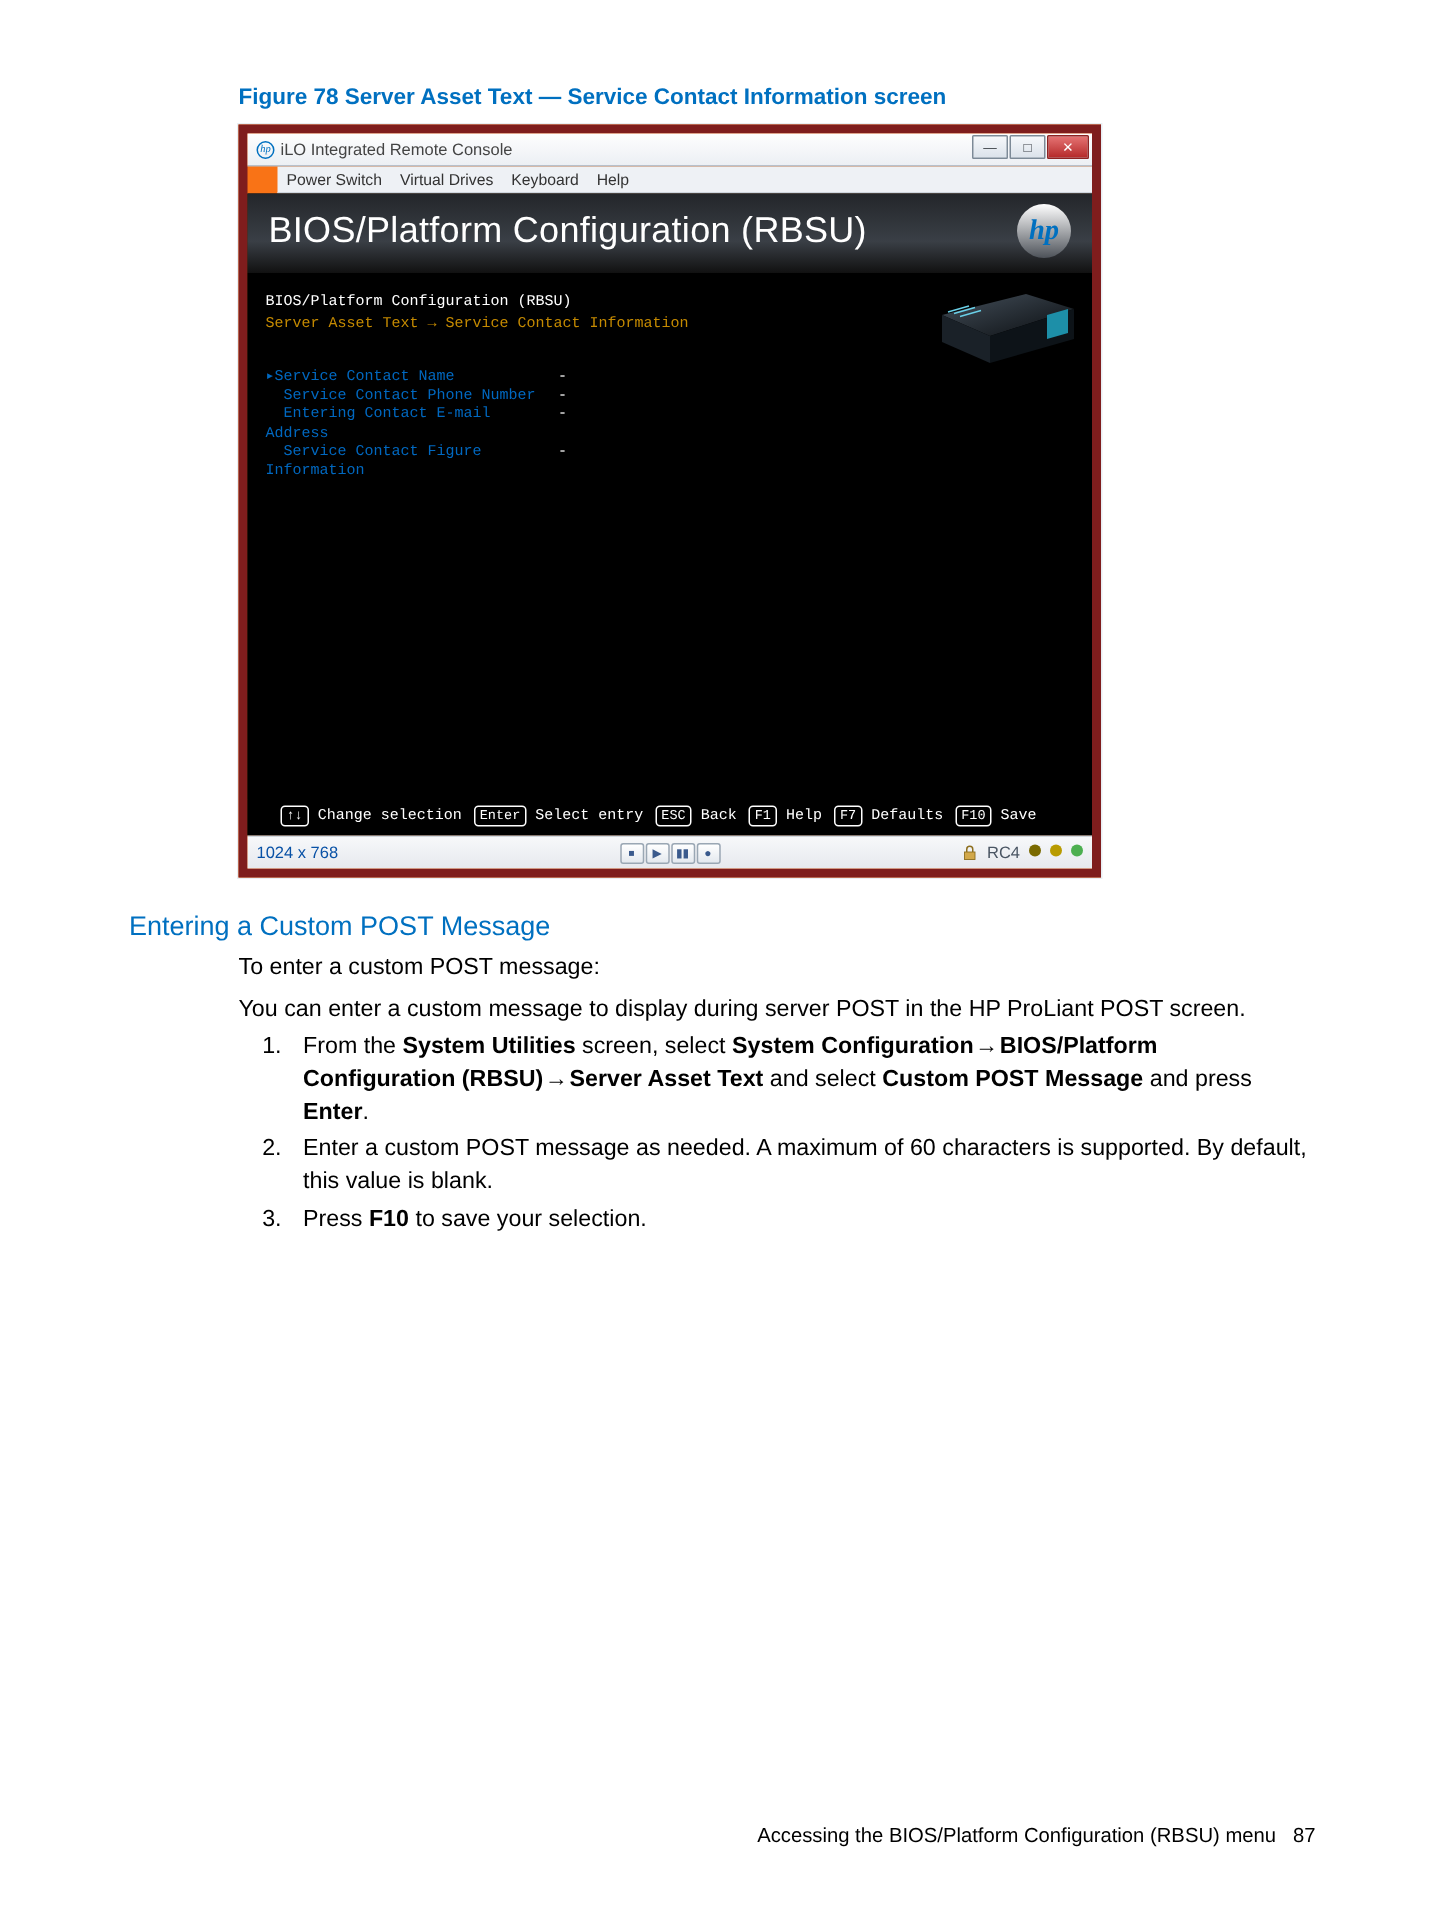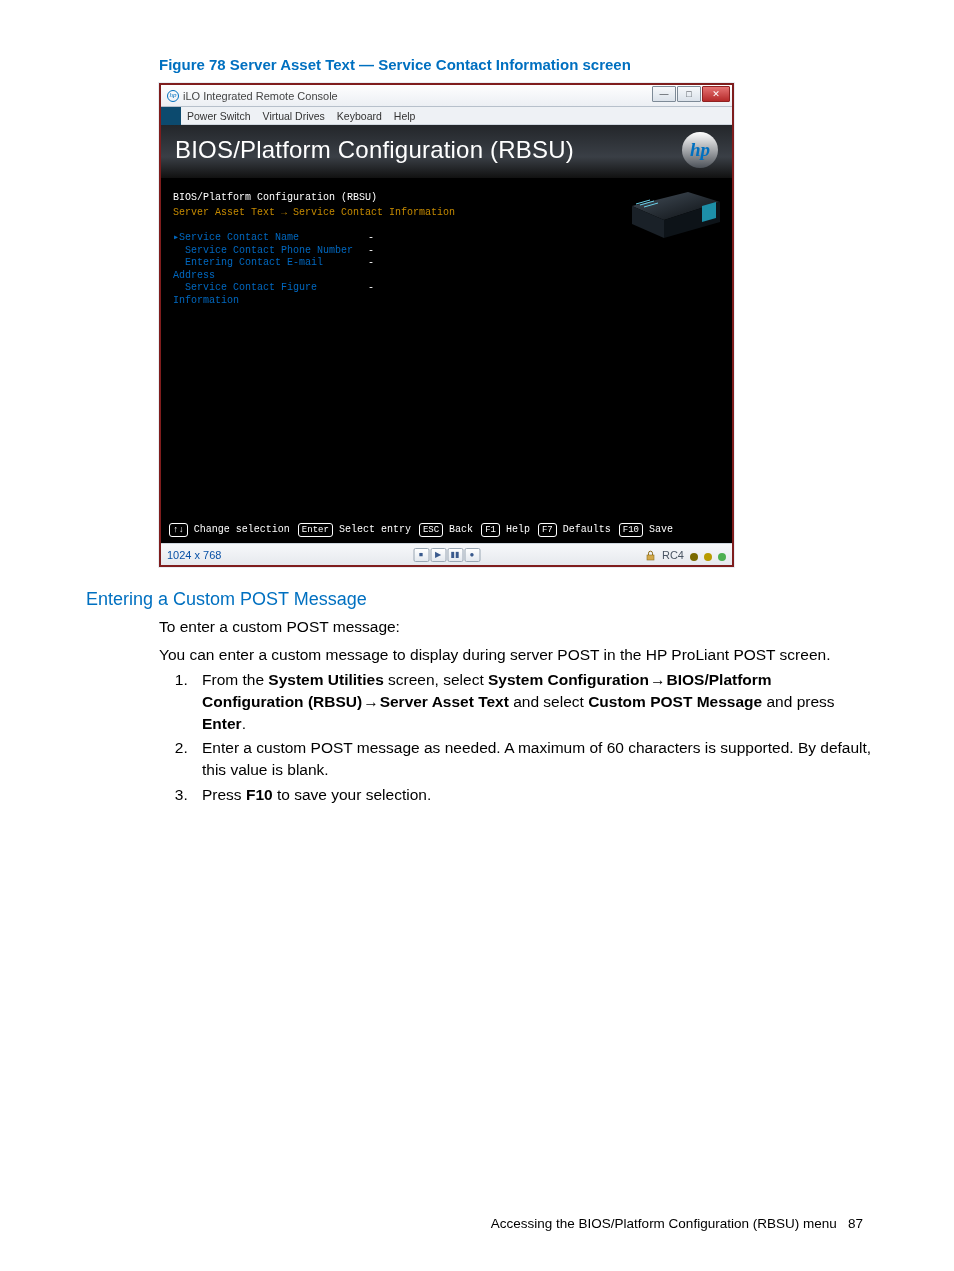"hp" .win-frame { background: #0c4a6e -> #f97316; border: 2px solid #7f1d1d -> 6px solid #7f1d1d }
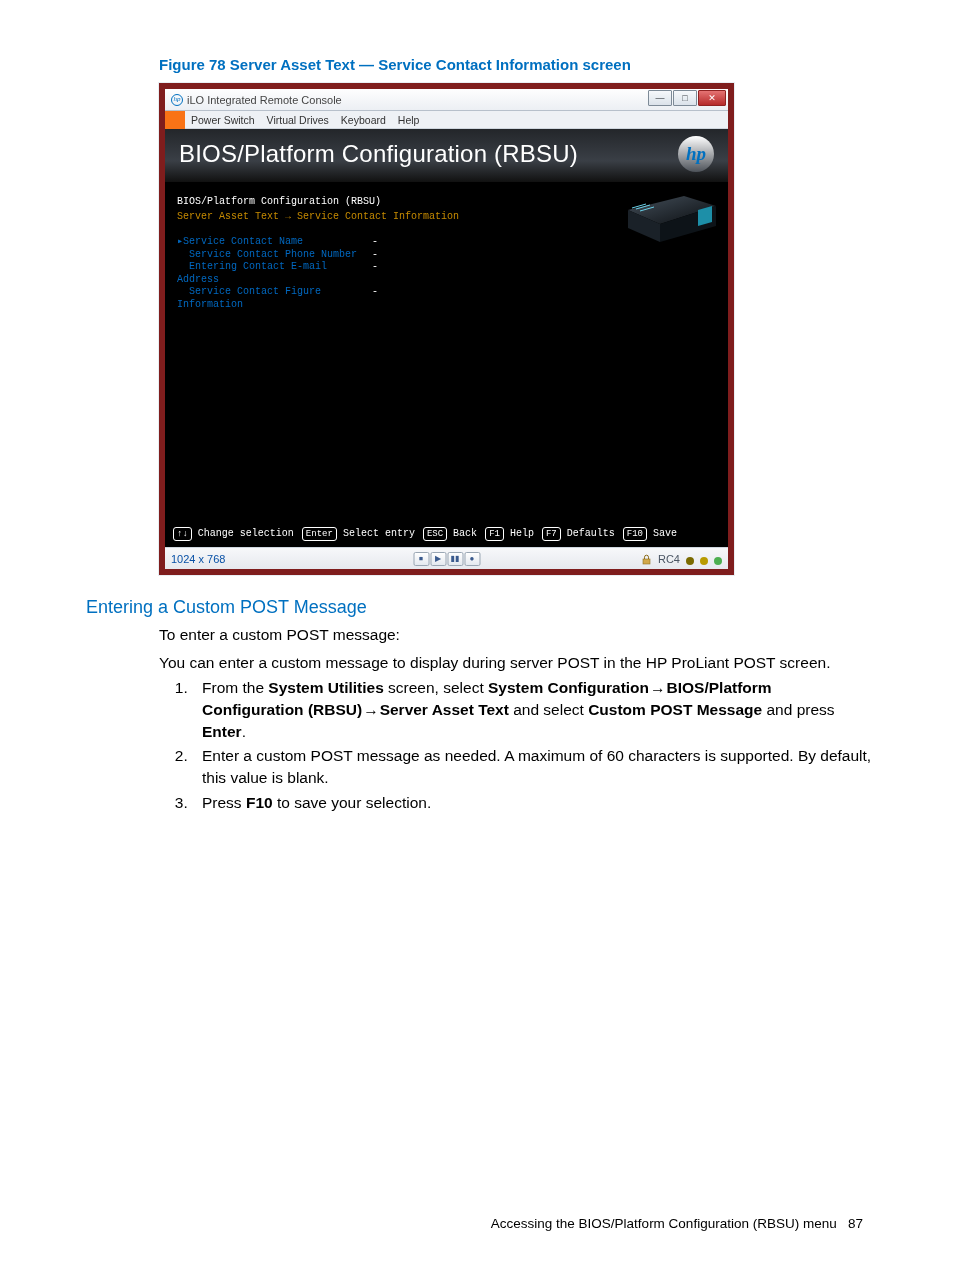"Service Contact Name" .opts { margin-top: 14px -> 24px }
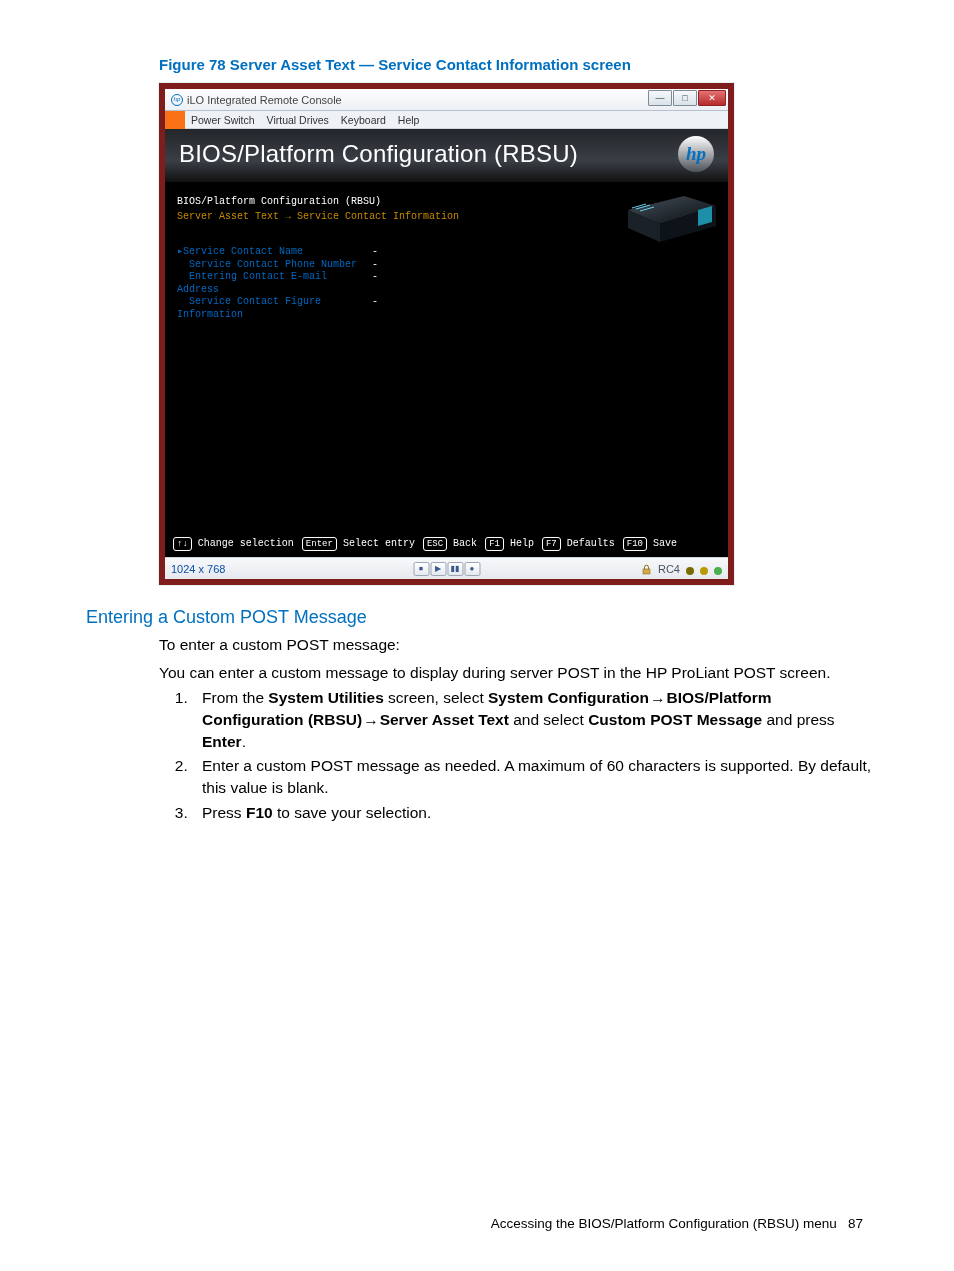"↑↓ Change selection" .keybar { padding: 4px 8px 6px 8px -> 4px 8px 6px 22px }
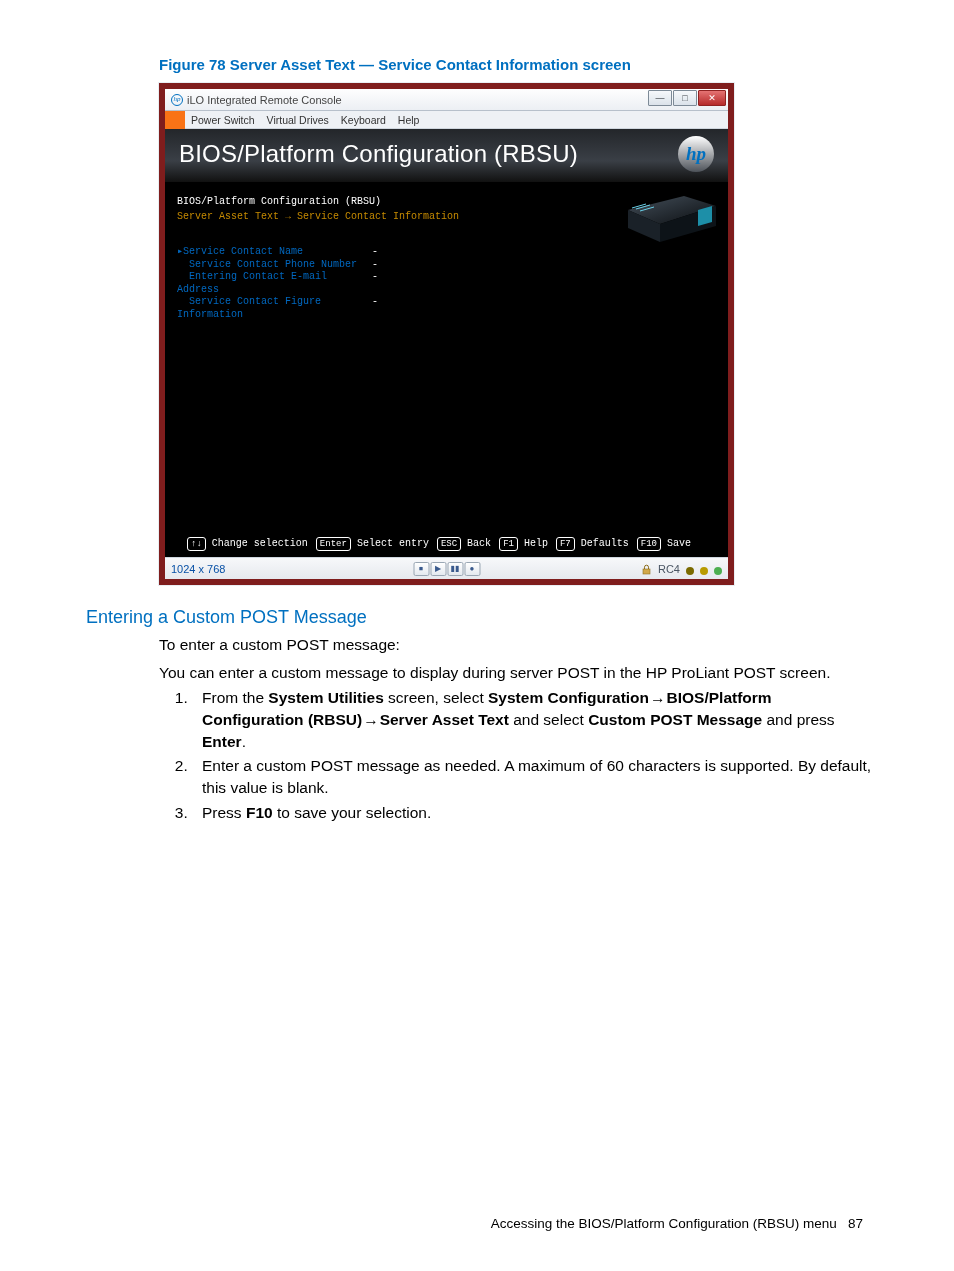"RC4" .sb-right { align-items: flex-end -> flex-start }
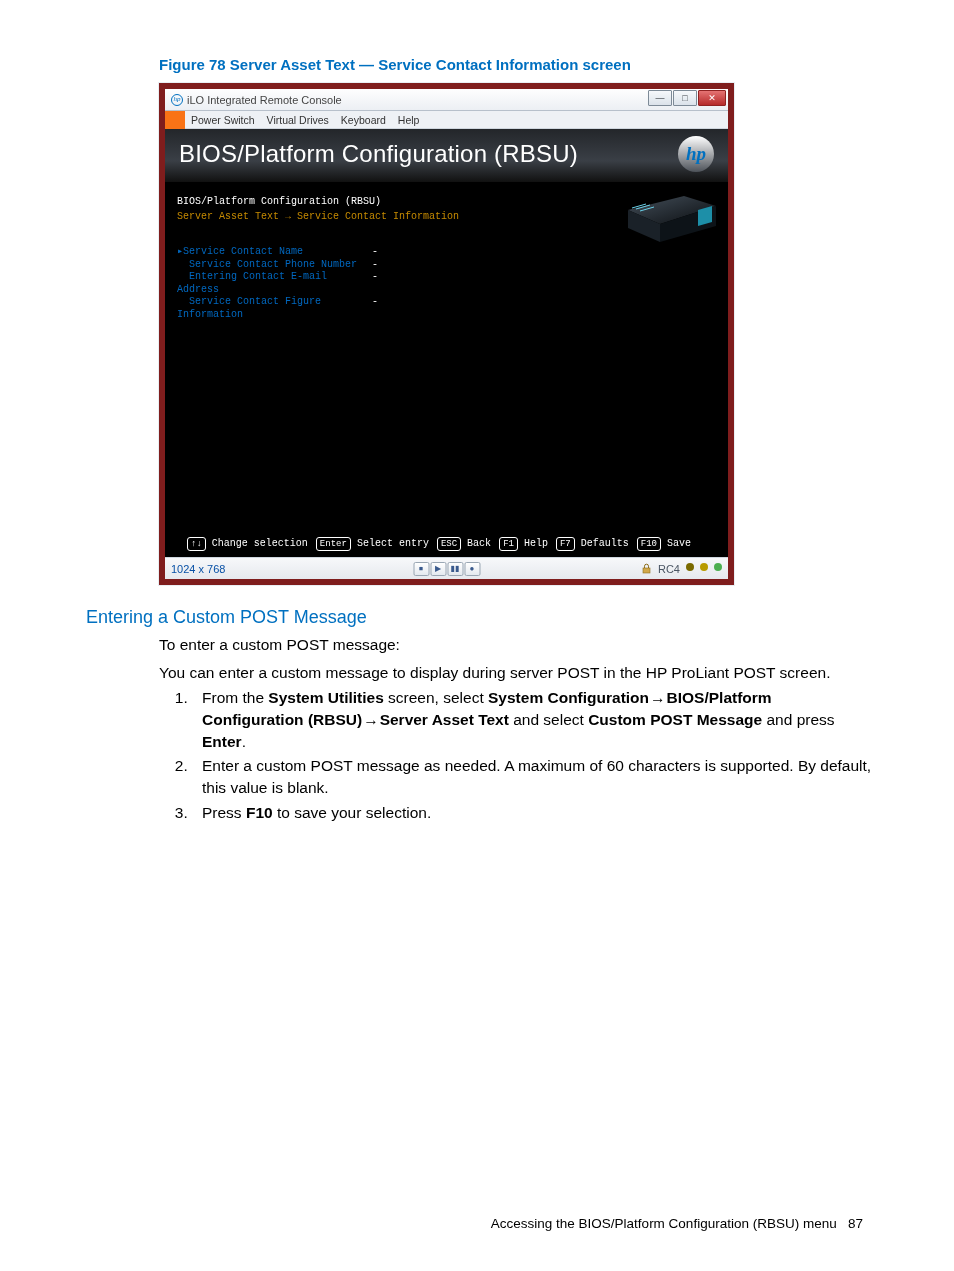"Accessing the BIOS/Platform" .footer { right: 91px -> 77px }
